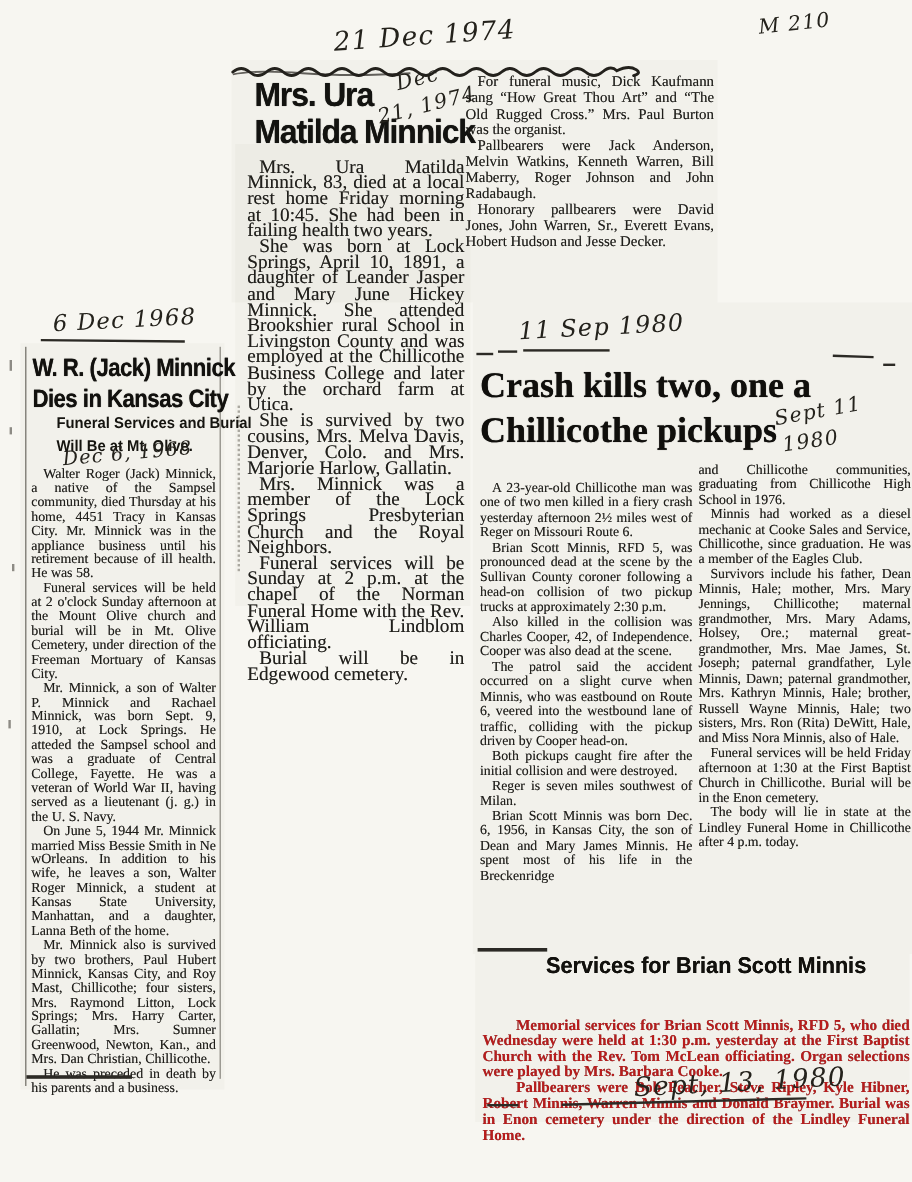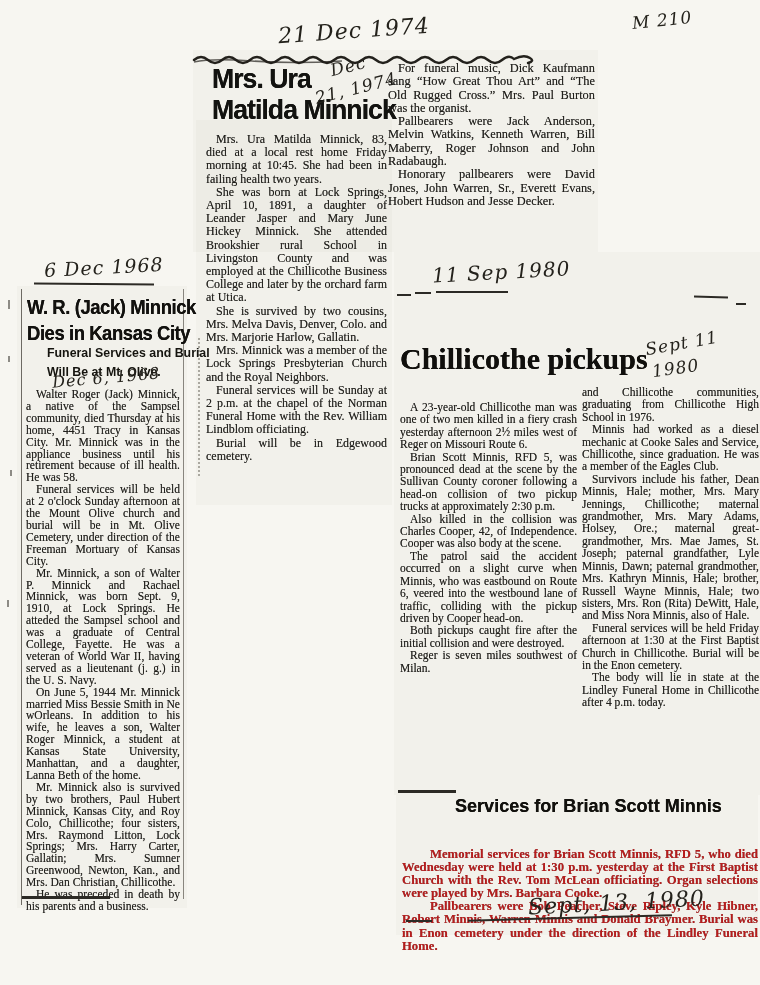"Mrs. Ura Matilda Minnick, 83," .ura-col1 { font-size: 12px -> 16px }
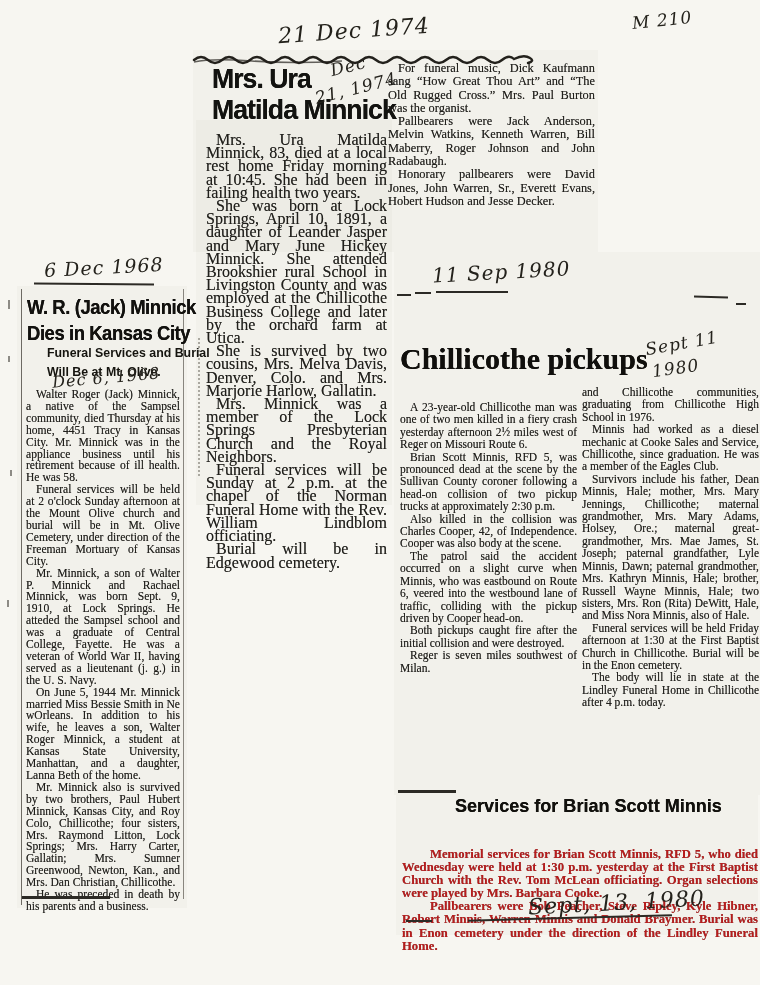"Crash kills two, one a" div.abs { html: none -> <div>Crash kills two, one a</div> }
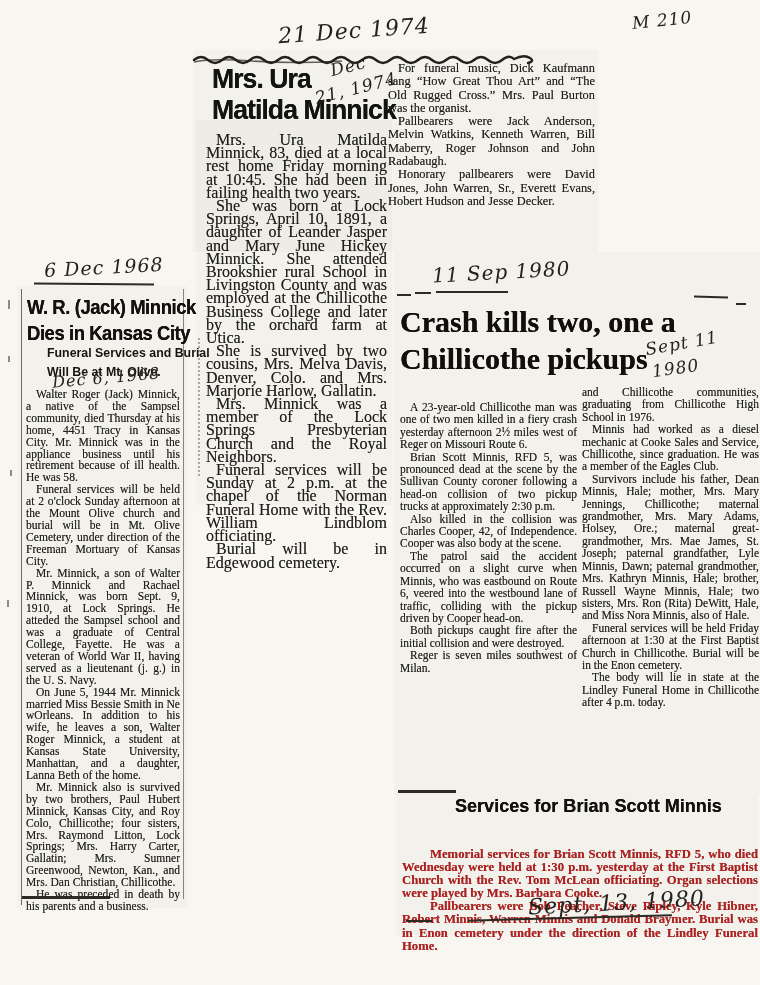"Also killed in the collision" p { text: body -> dead }
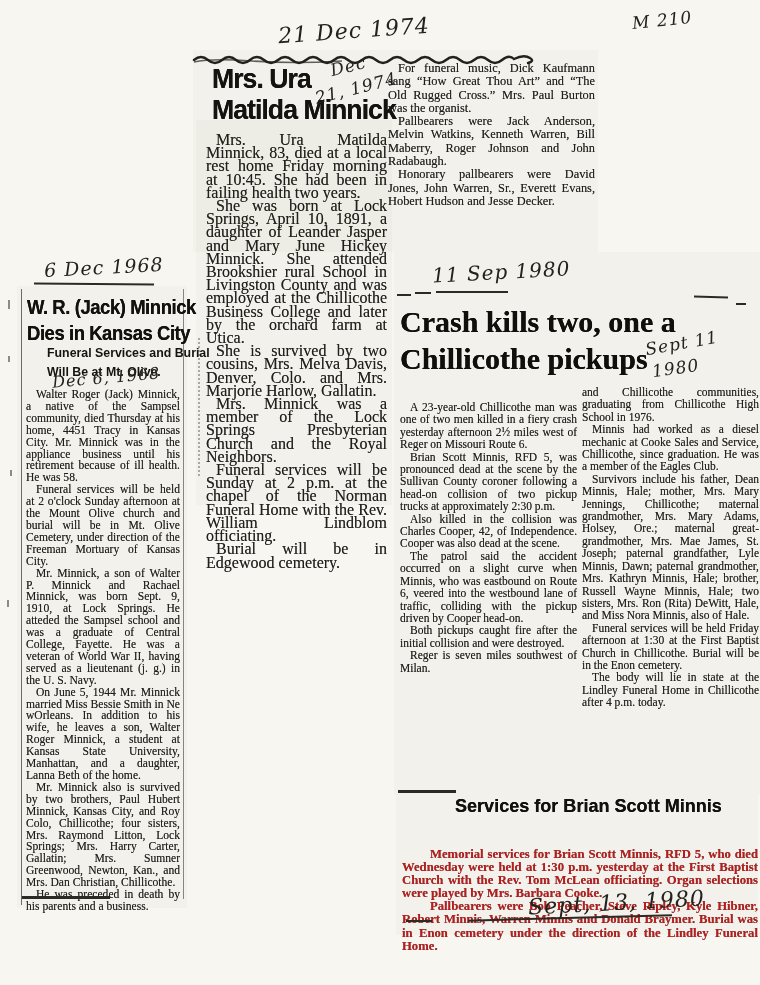"Brian Scott Minnis was born" p { html: none -> <p>Brian Scott Minnis was born Dec. 6, 1956, in Kansas City, the son of Dean and Mary James Minnis. He spent most of his life in the Breckenridge</p> }
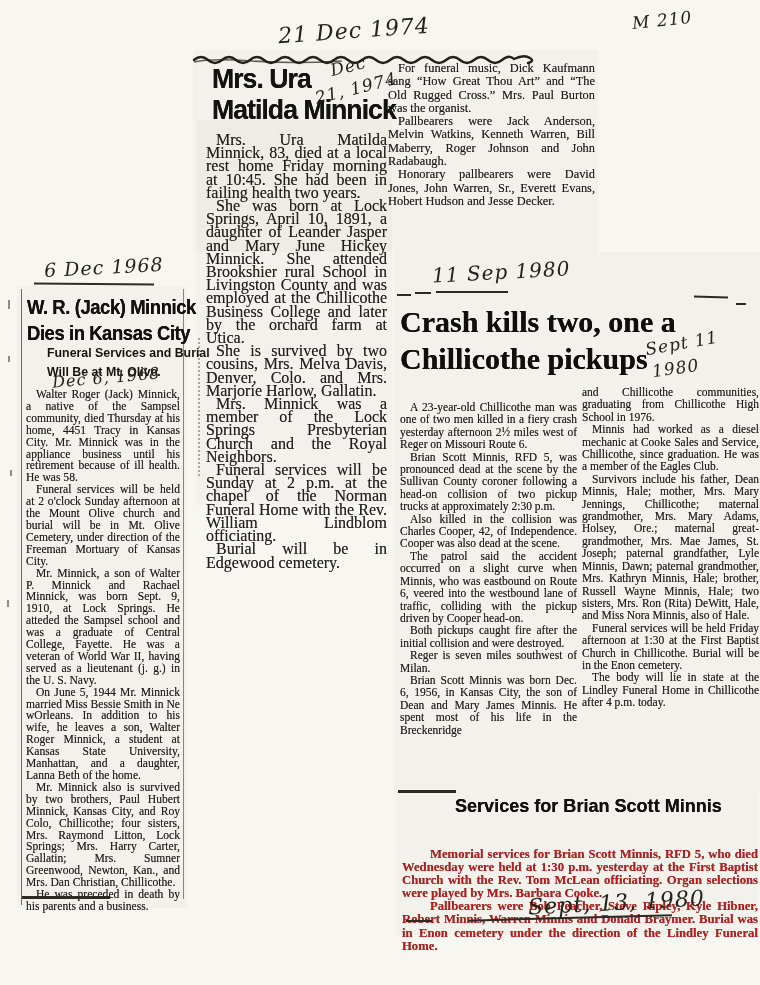"Mr. Minnick also is survived" p { text: Colo -> Mast }
